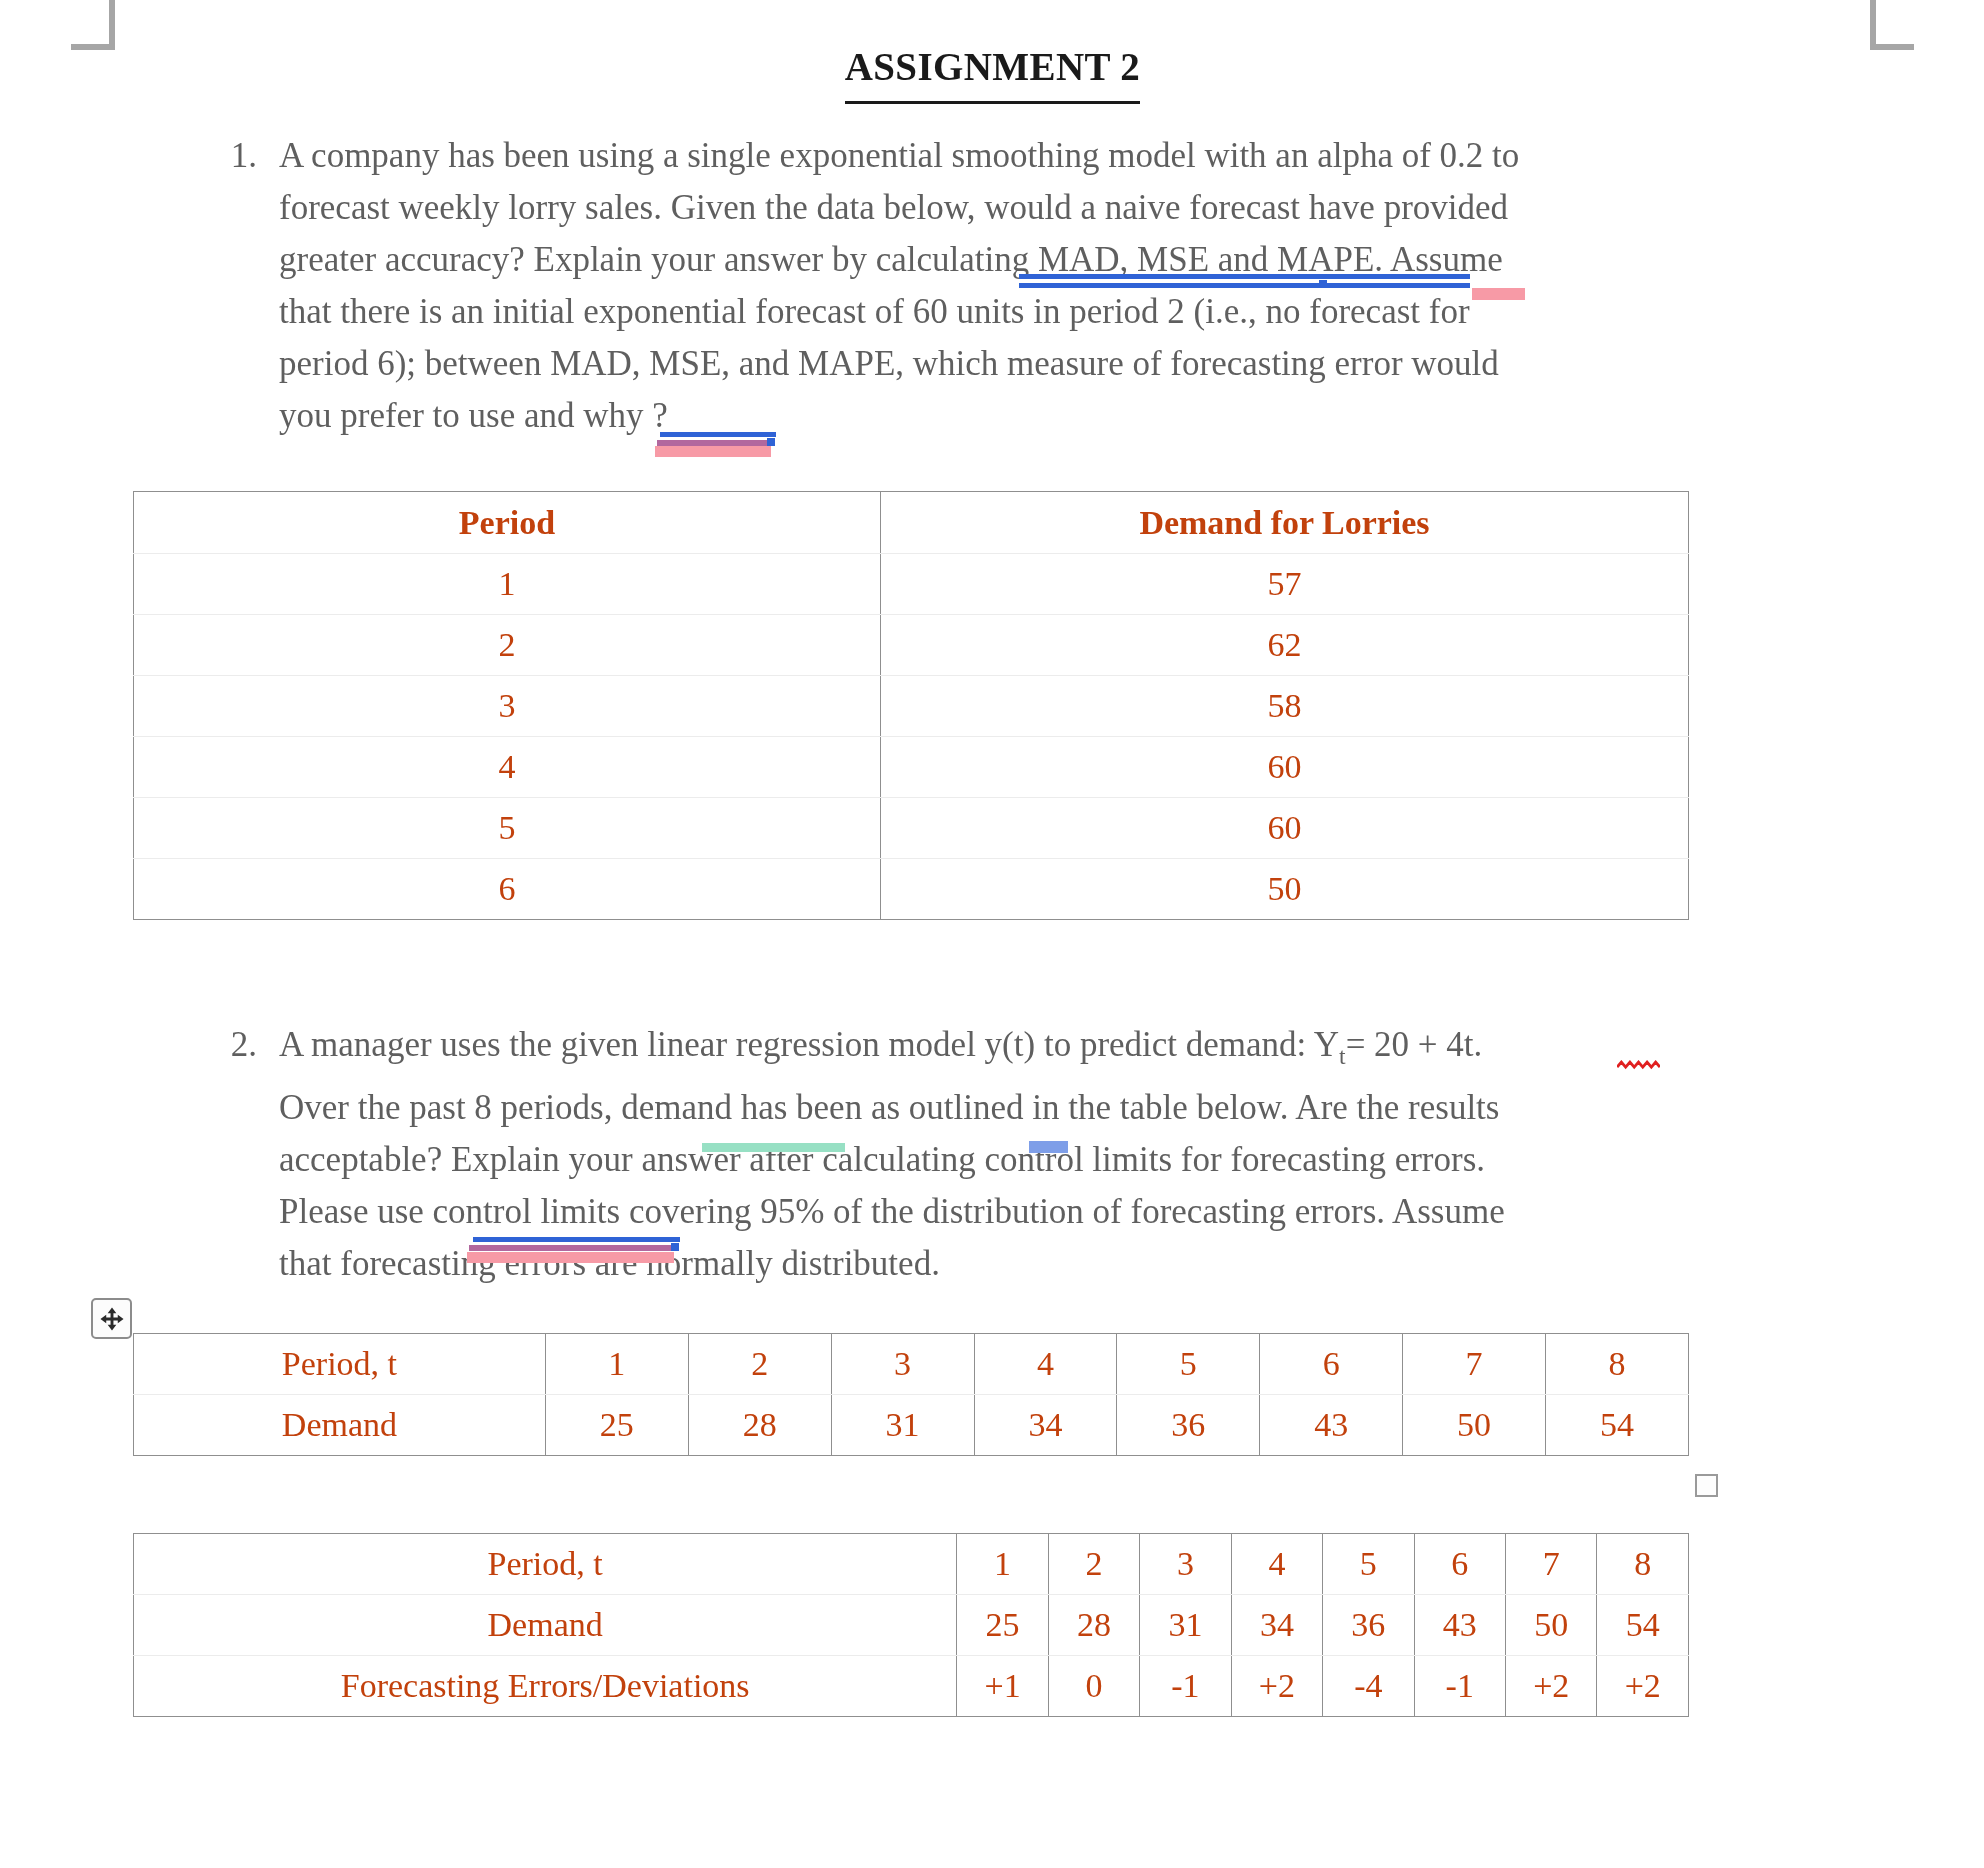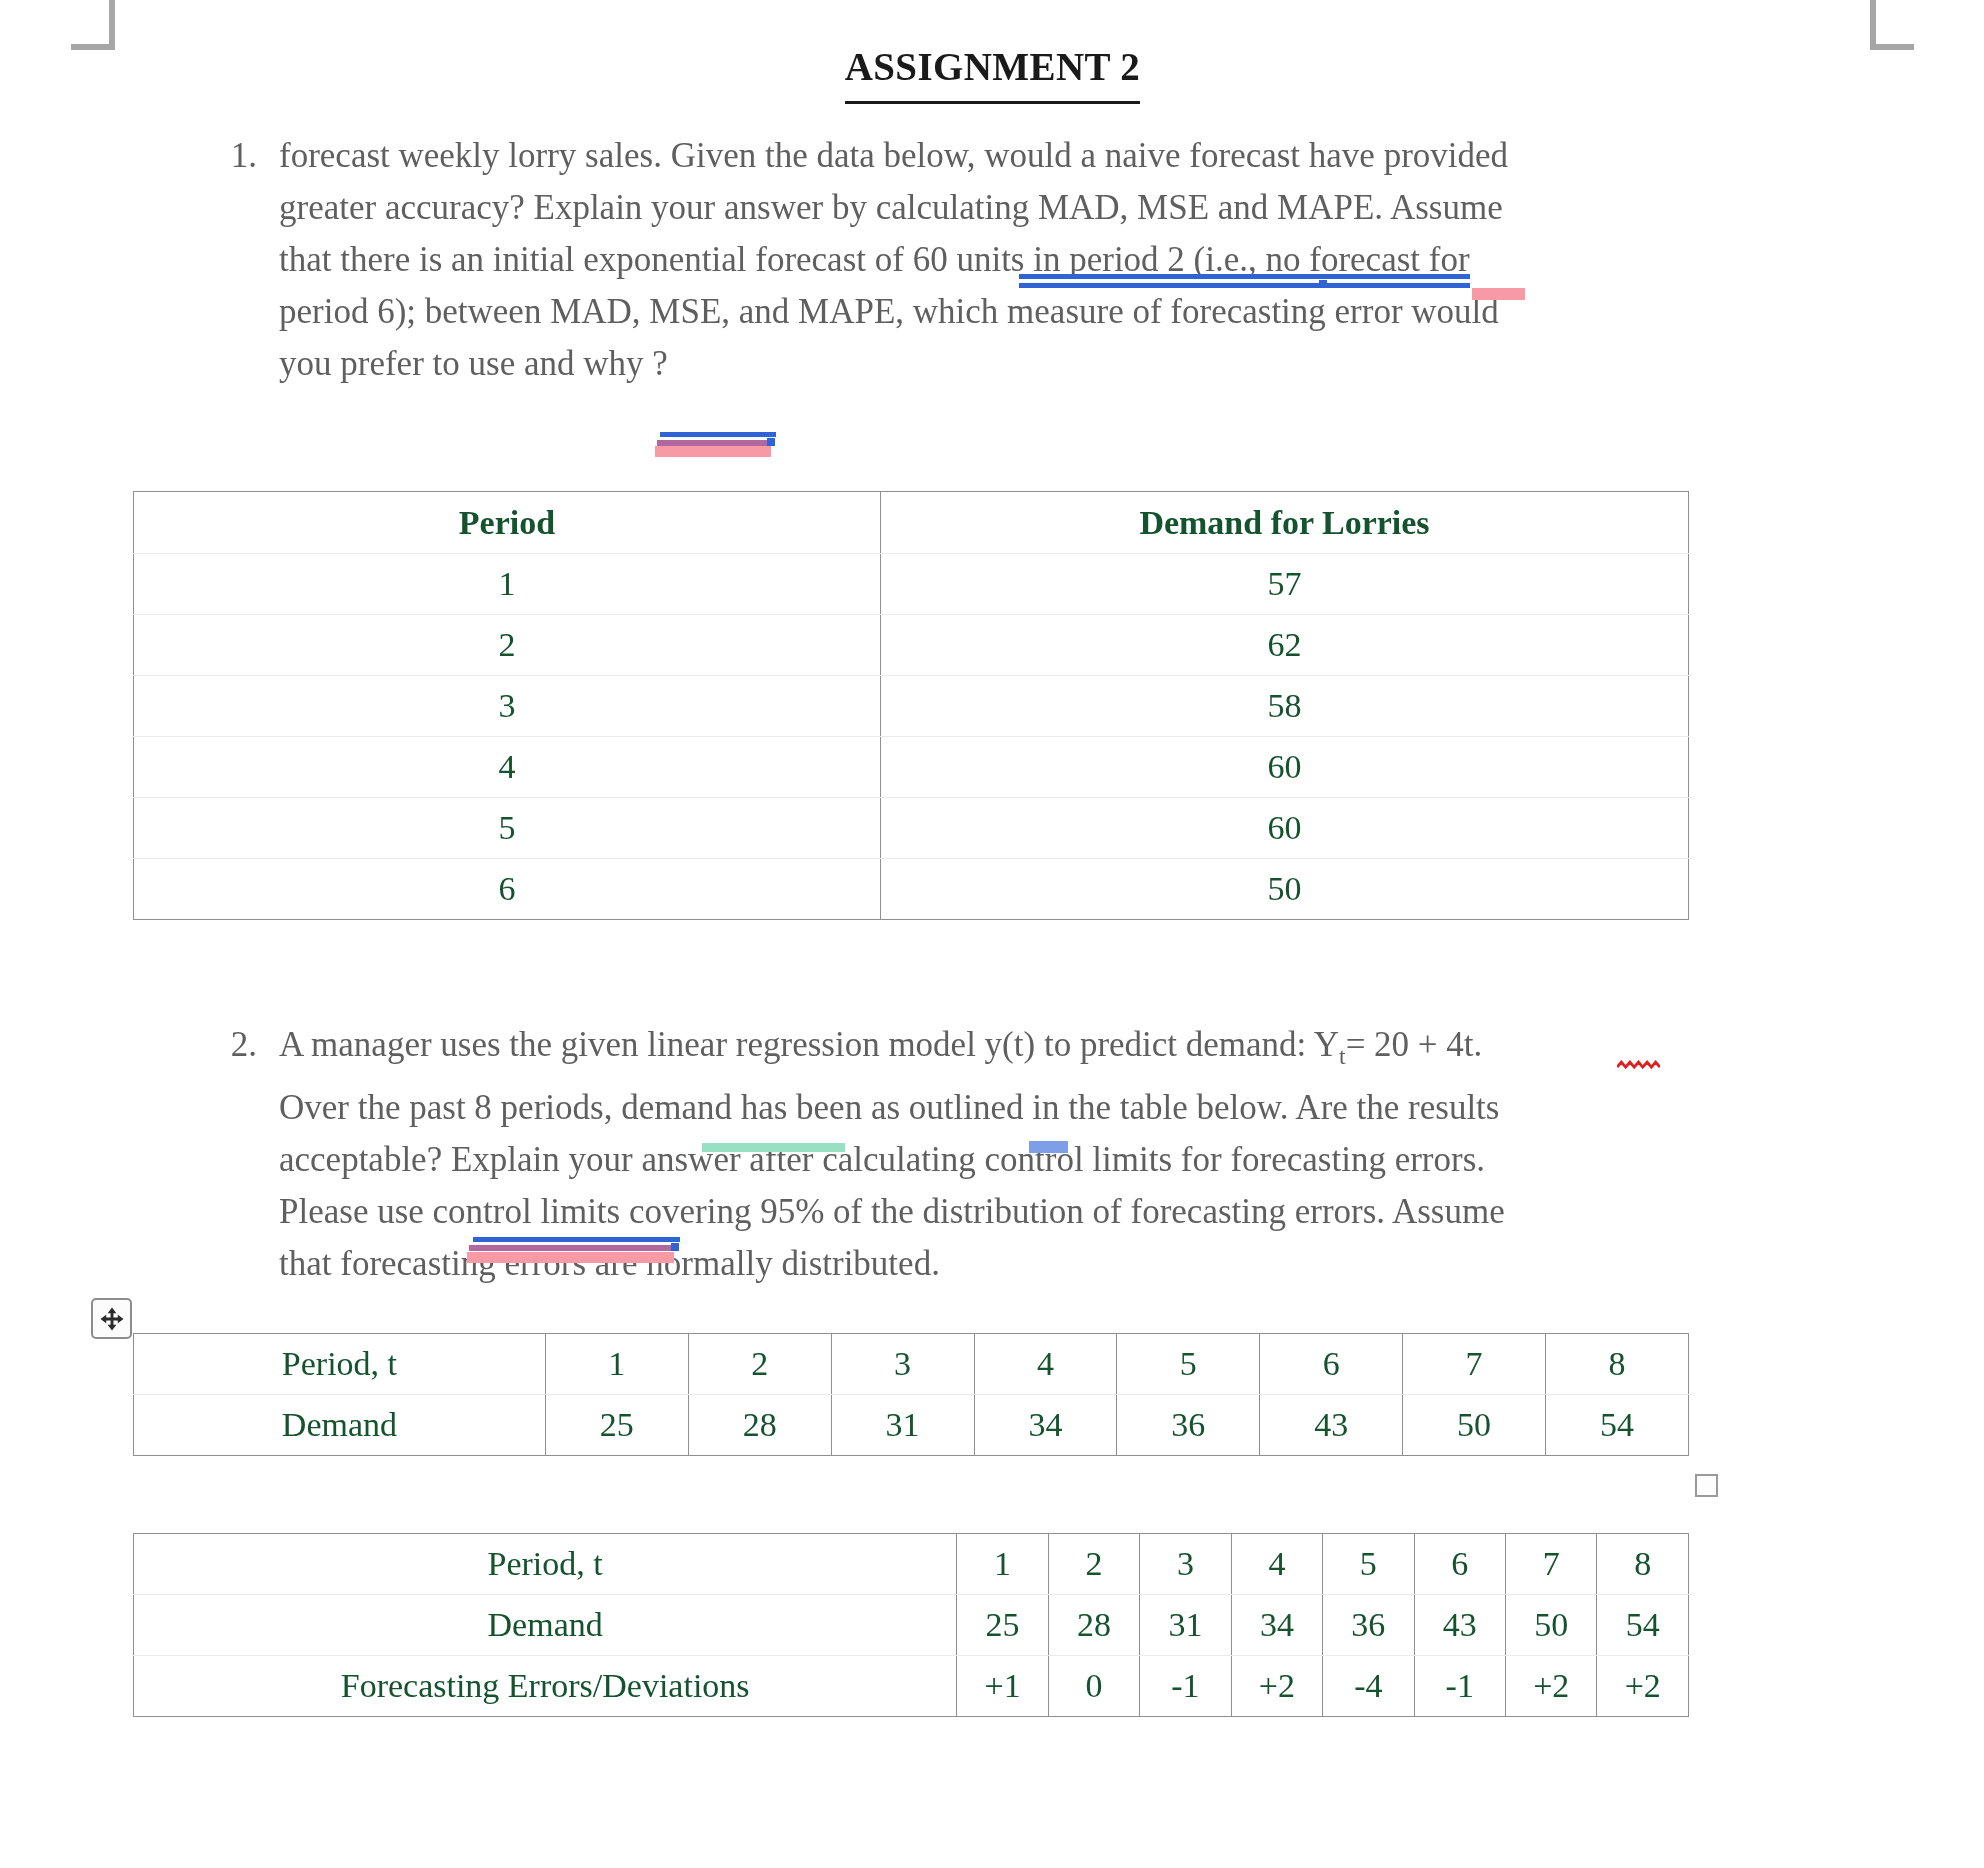"A company has been using" div { html: none -> <div>A company has been using a single exponential smoothing model with an alpha of 0.2 to</div> }
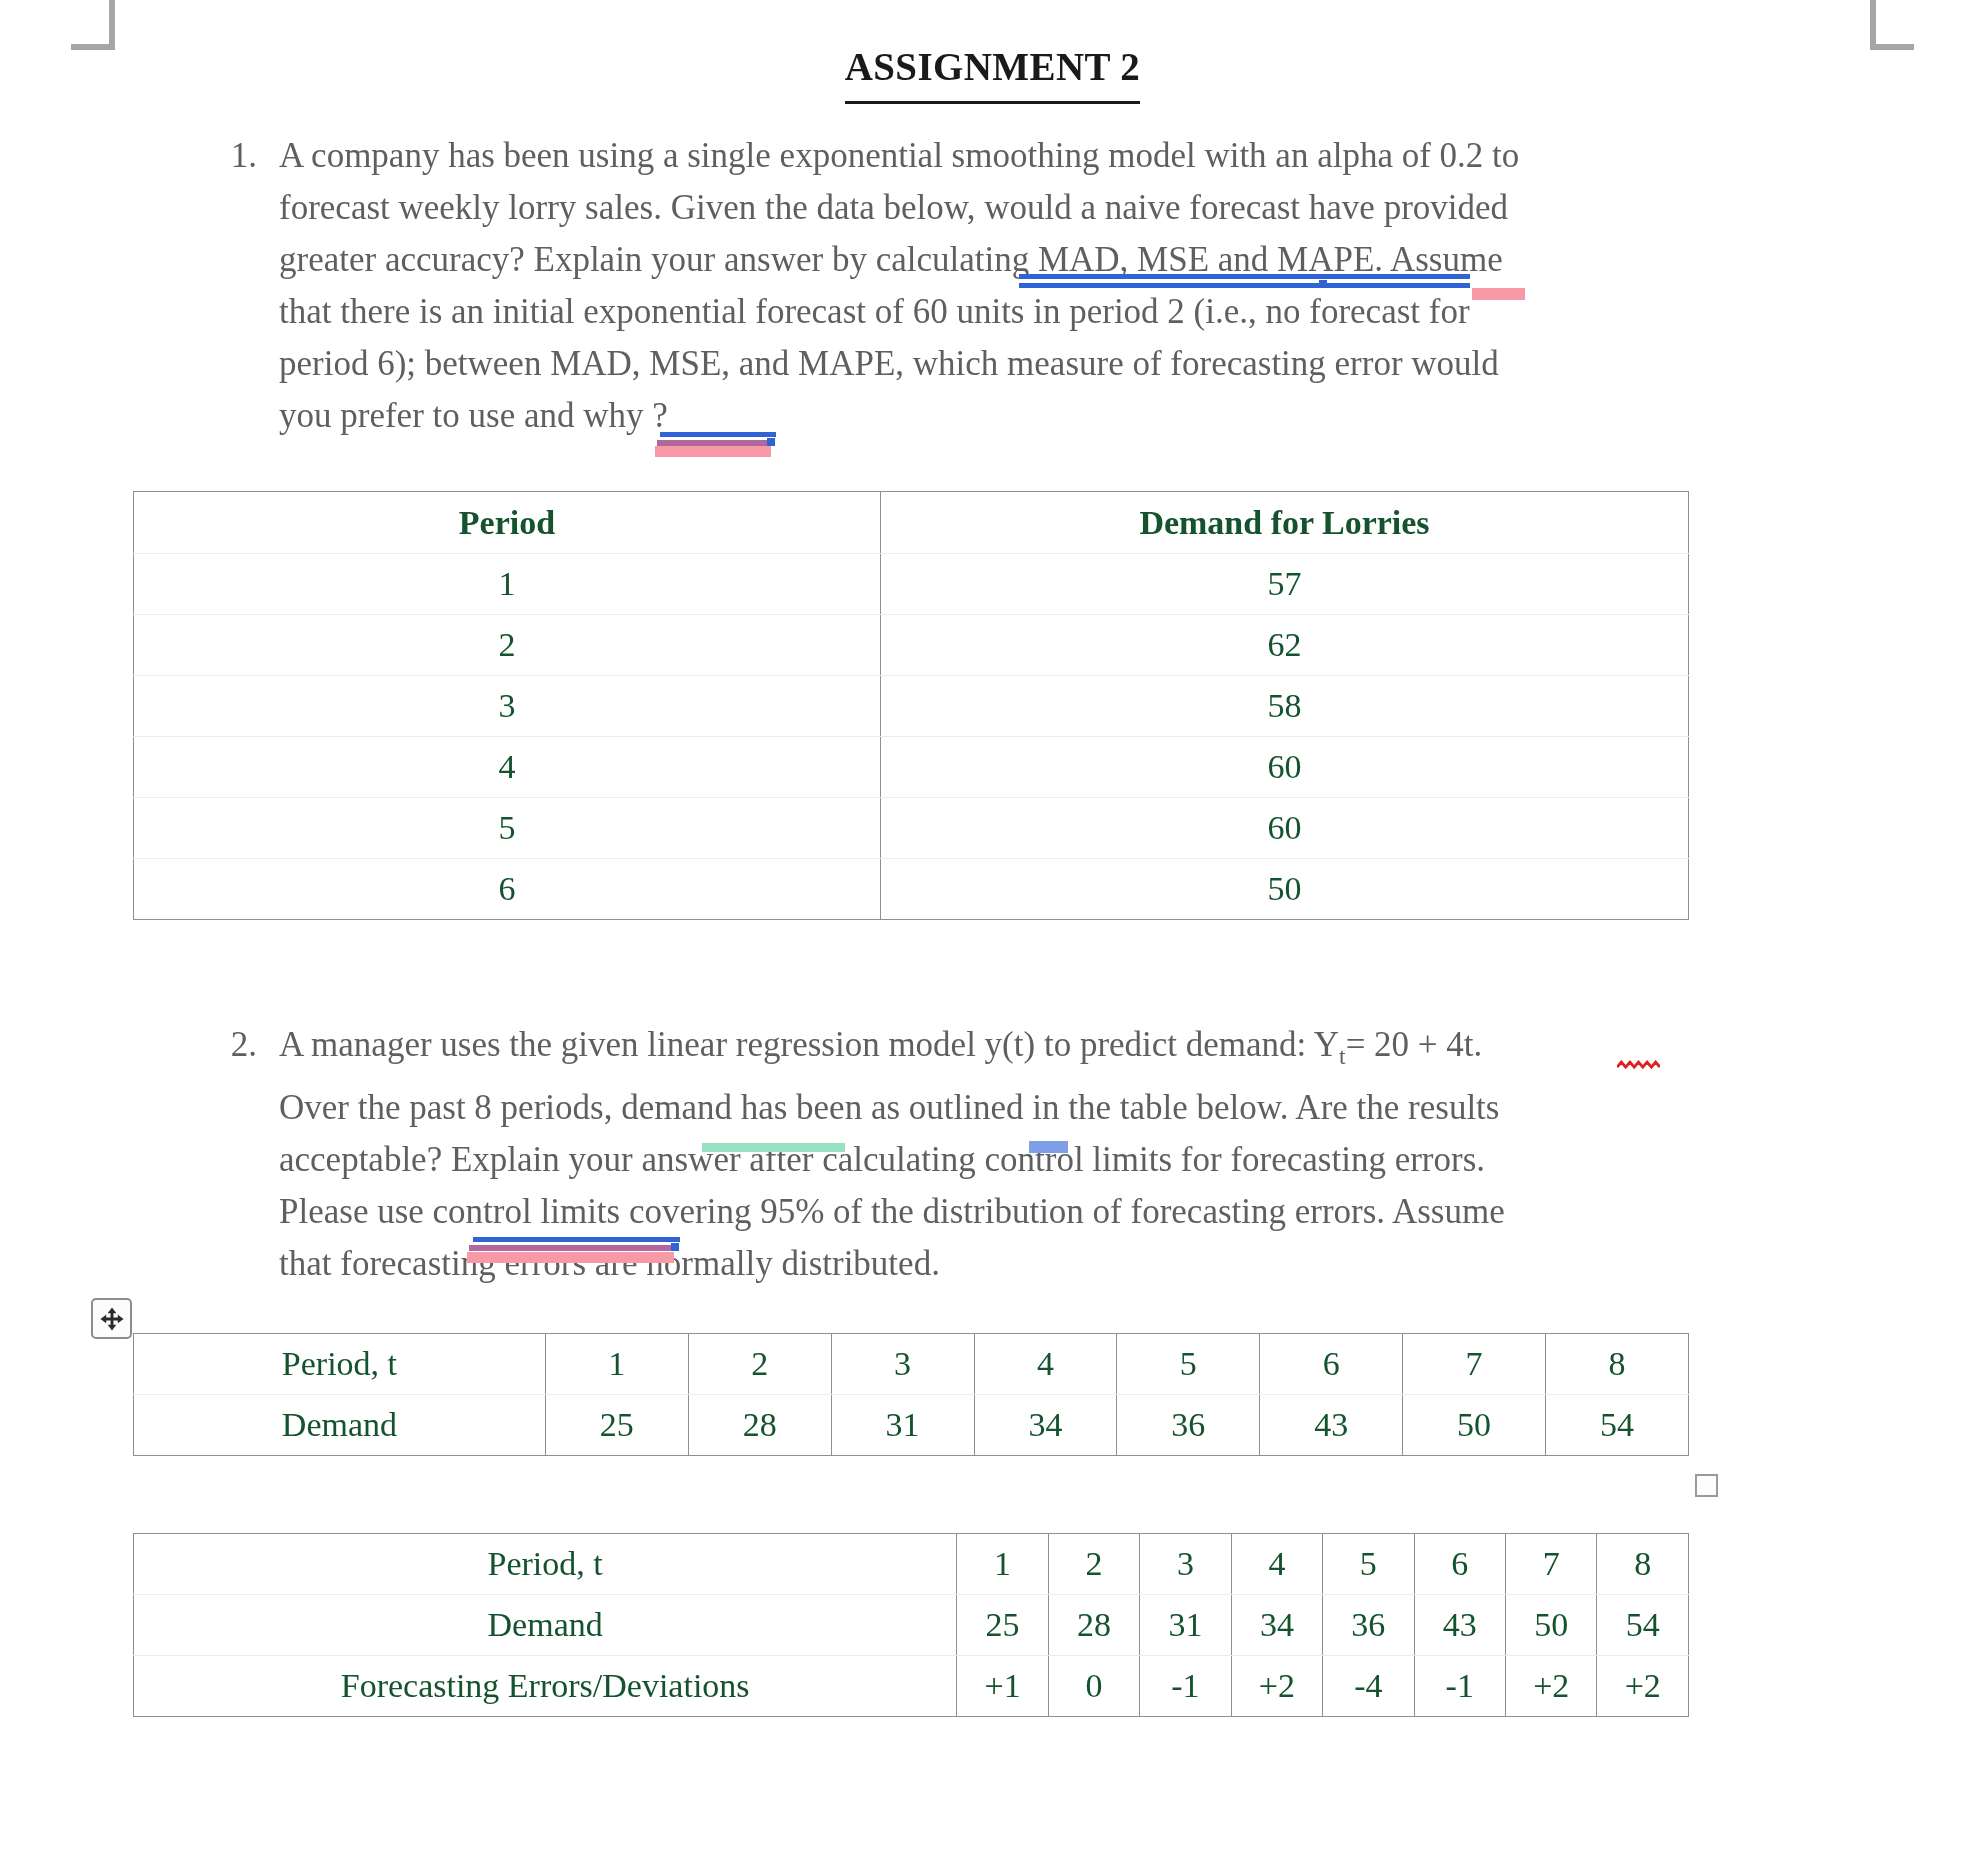"Period" table { color: #14532d -> #c2410c }
